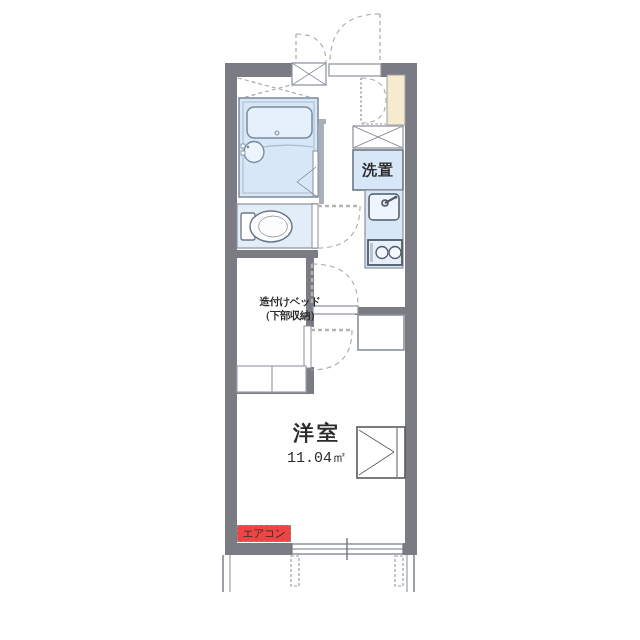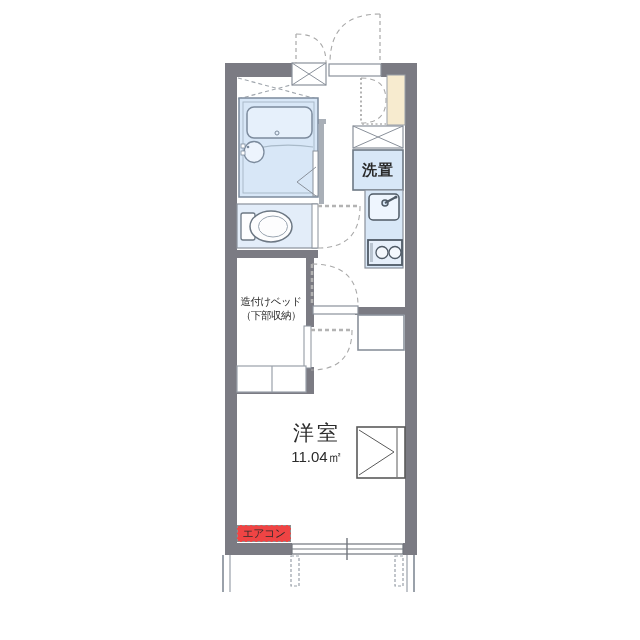"造付けベッド" .label-bed { font-weight: 400 -> 700; left: 233px -> 252px }
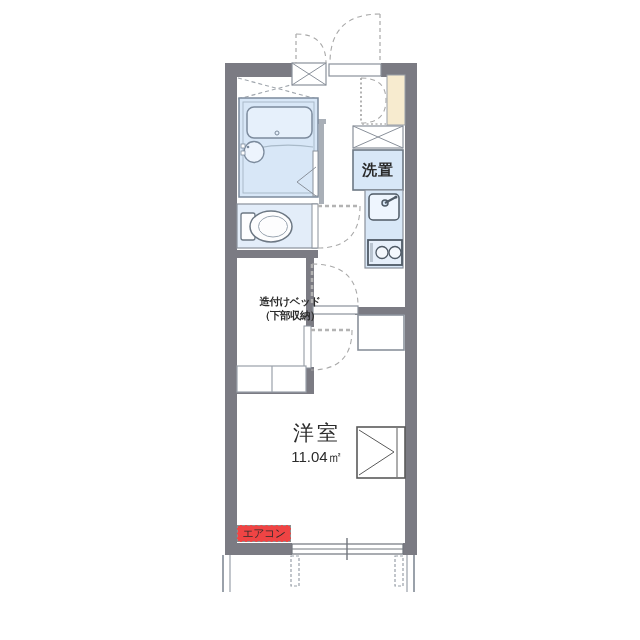"洋室" .room-name { font-weight: 400 -> 700 }
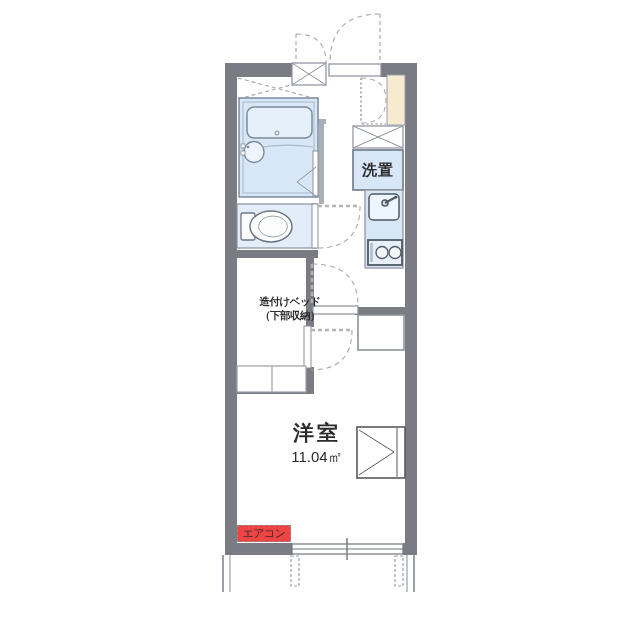"11.04㎡" .room-m2 { font-family: none -> Liberation Mono, monospace }
